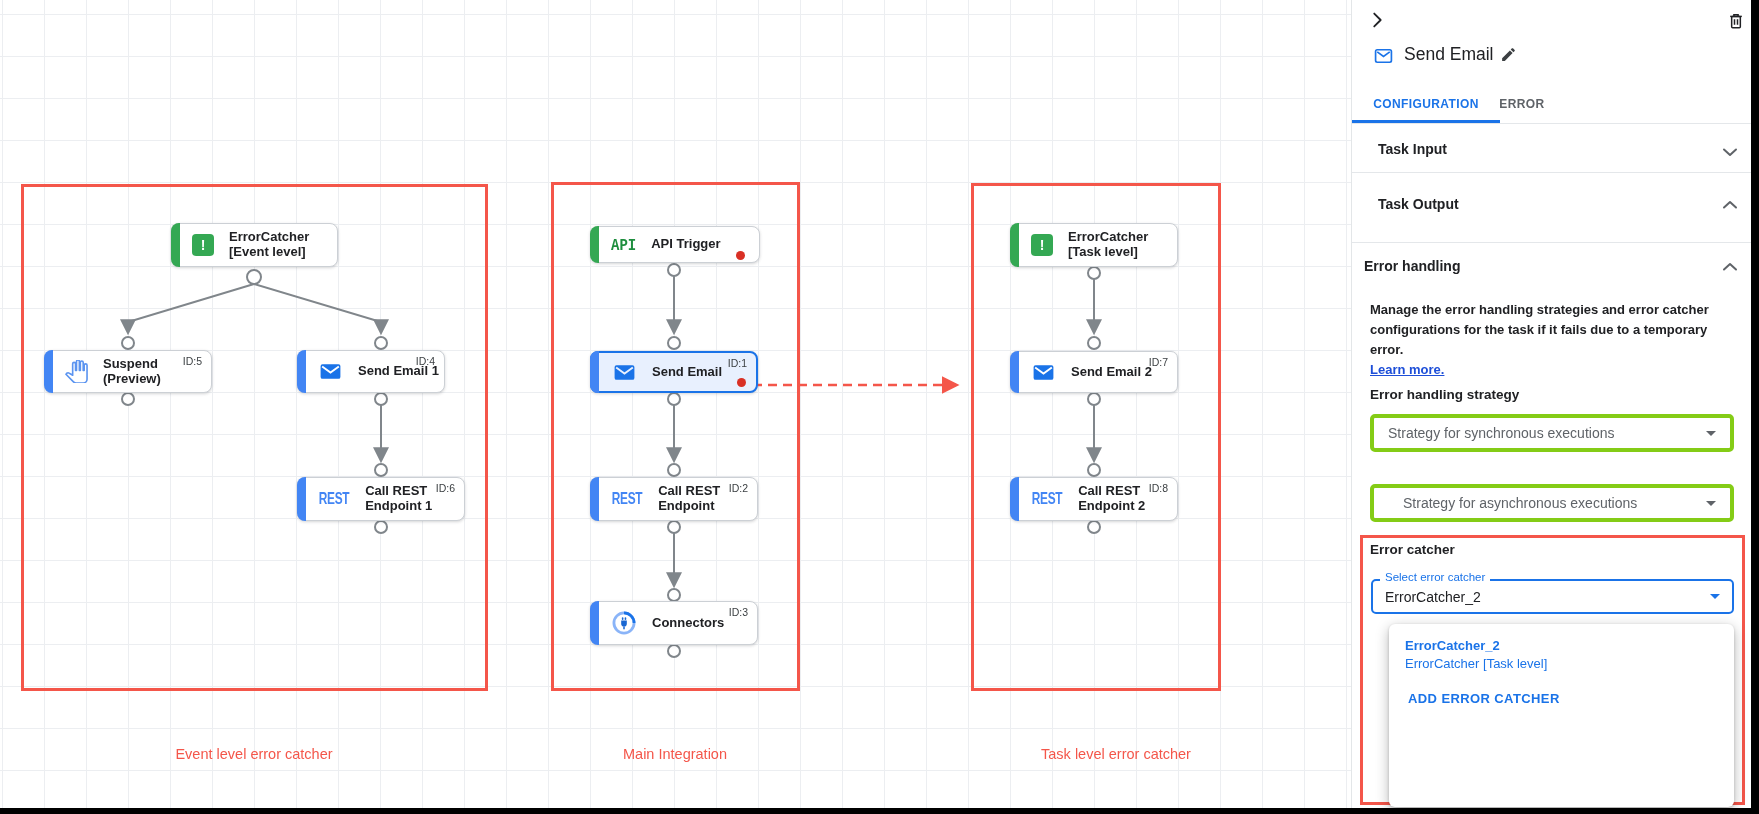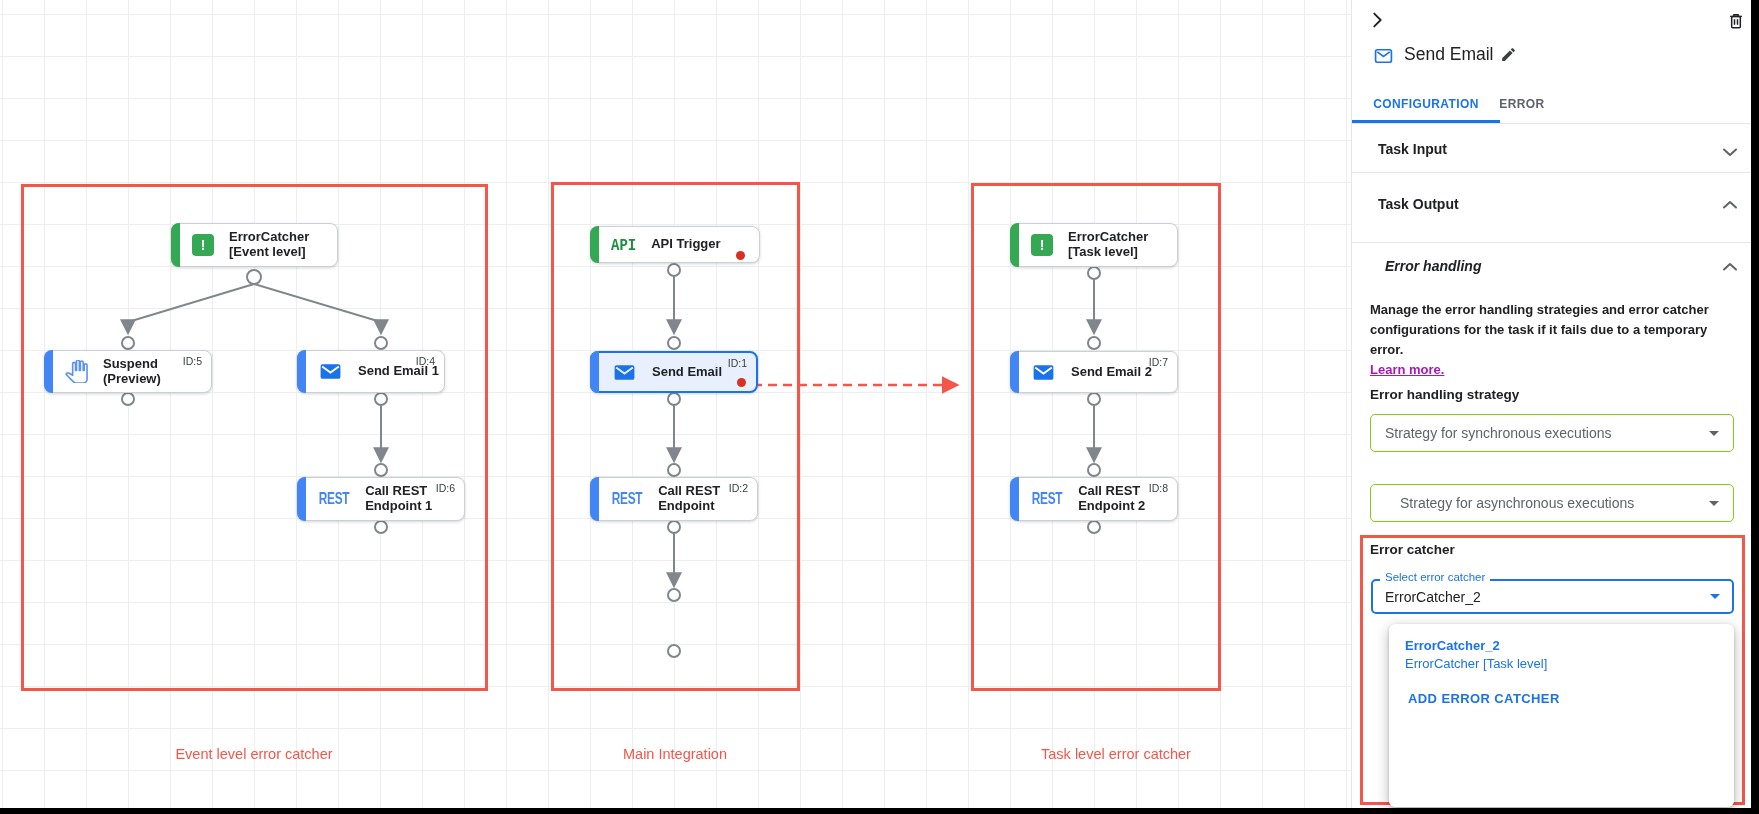"Error handling" div.abs { font-style: italic -> none; left: 33px -> 12px }
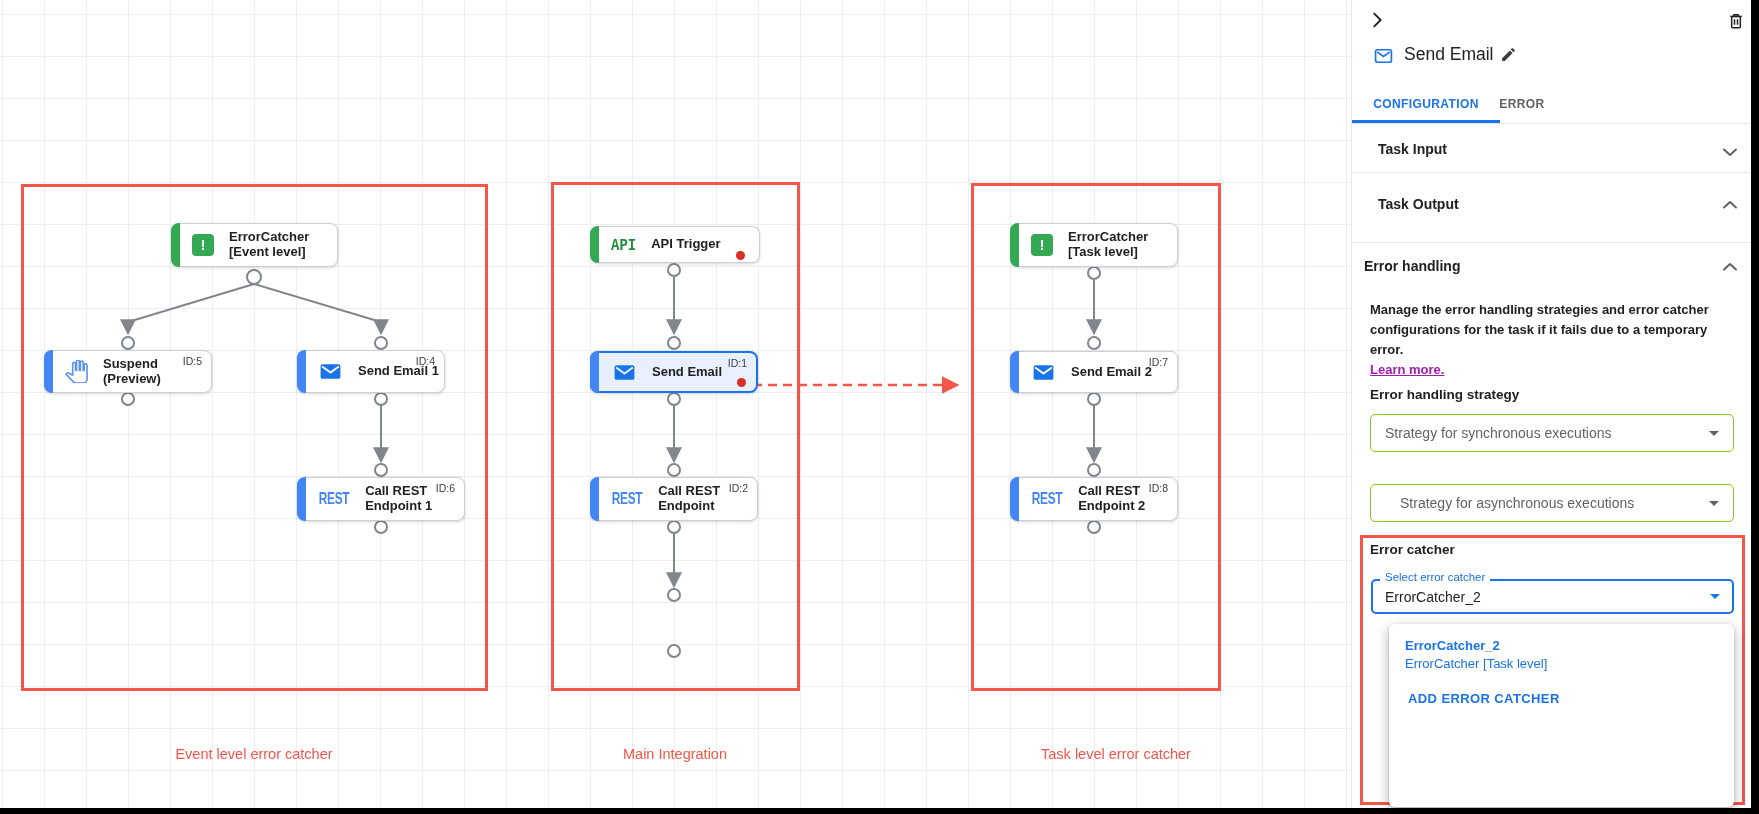"Learn more." .link { color: #a21caf -> #1d4ed8 }
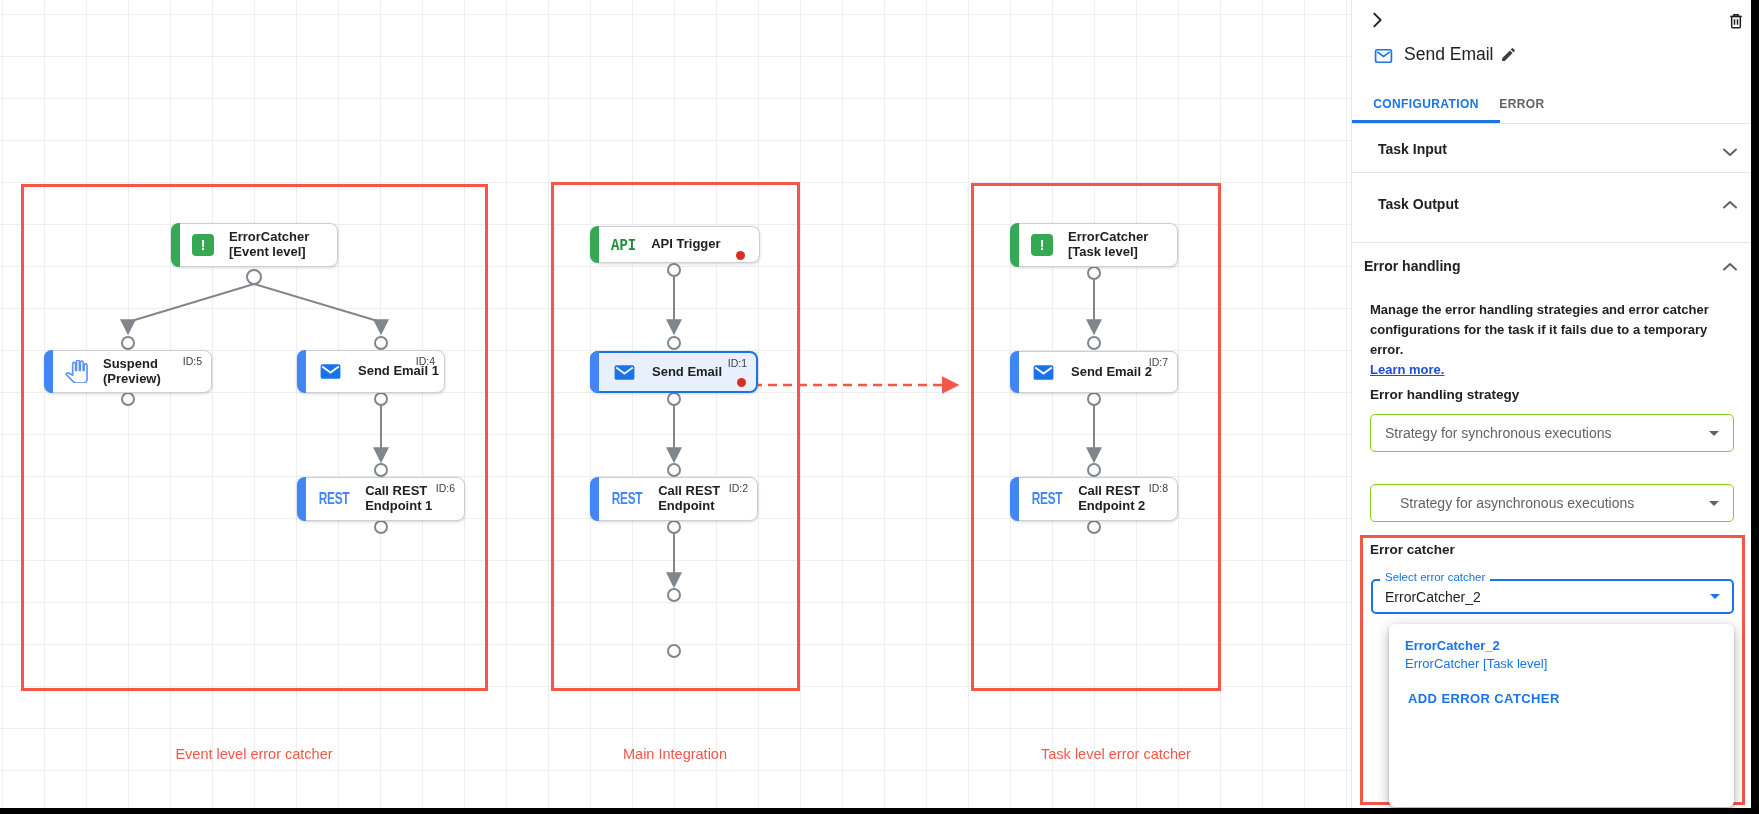"Strategy for synchronous executions" .dd { border: 1px solid #84cc16 -> 4px solid #84cc16 }
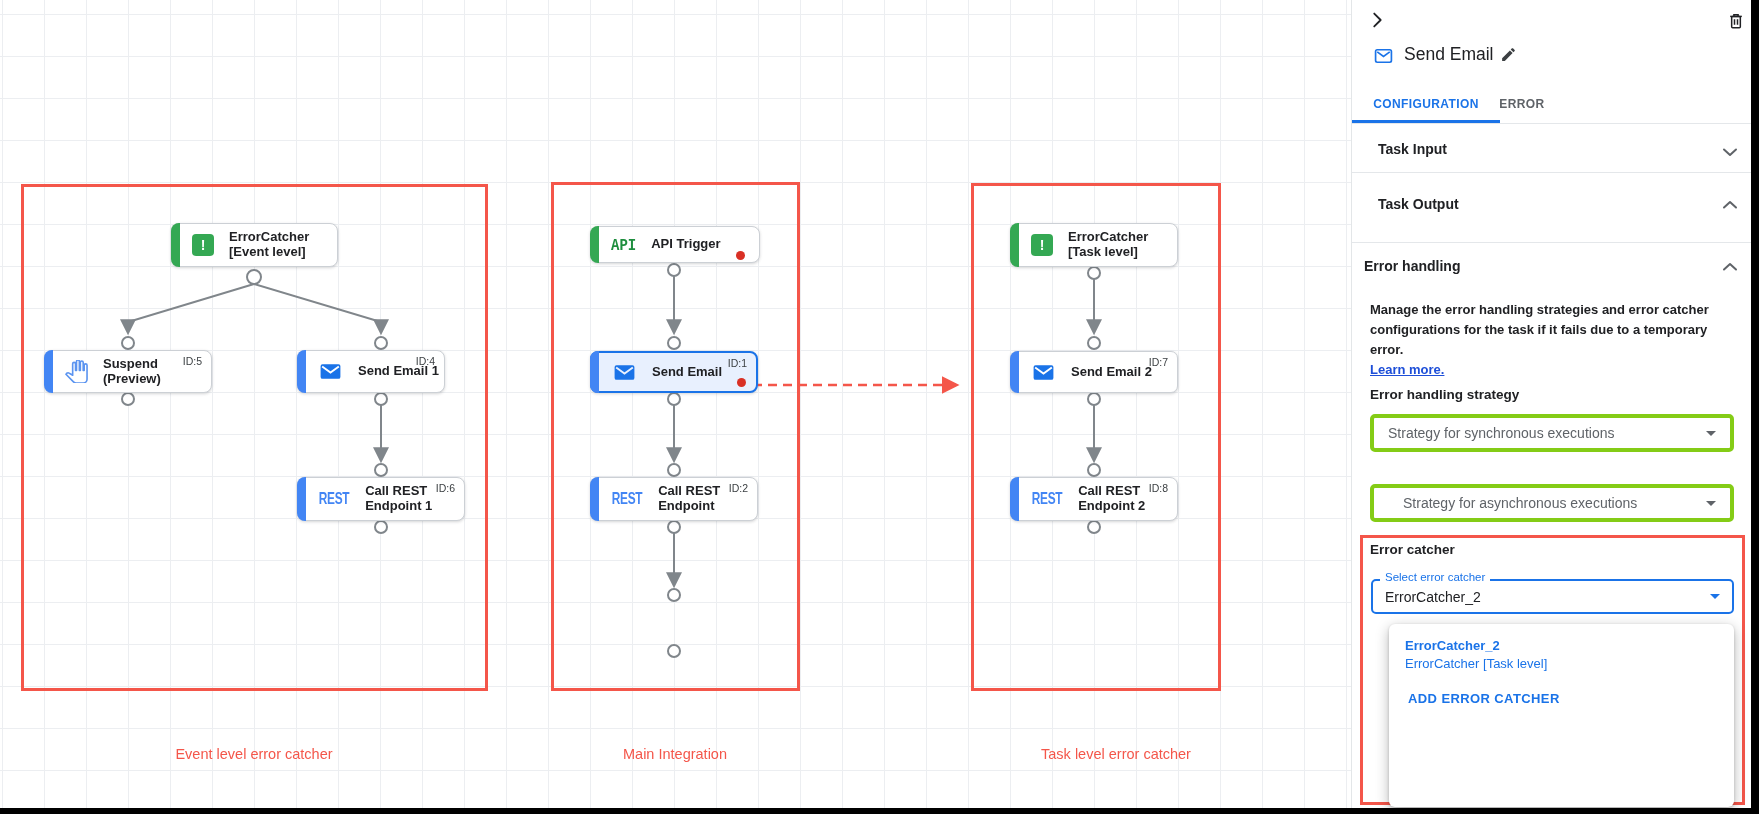"Connectors" div.node { html: none -> <div> <svg> <circle></circle> <path></path> <path></path> <rect></rect> <rect></rect> <rect></rect> </svg> <span>Connectors</span> <span>ID:3</span> </div> }
